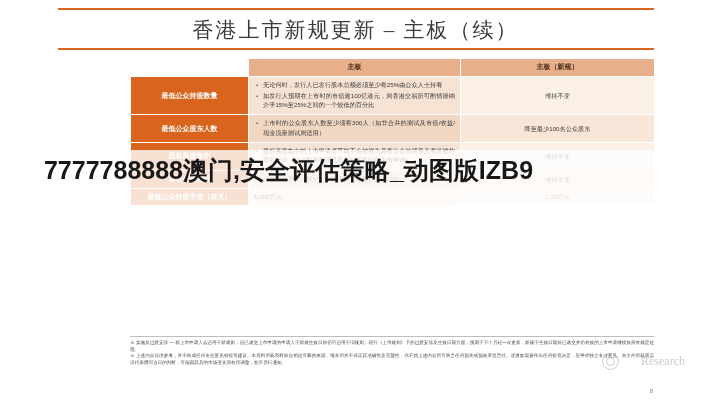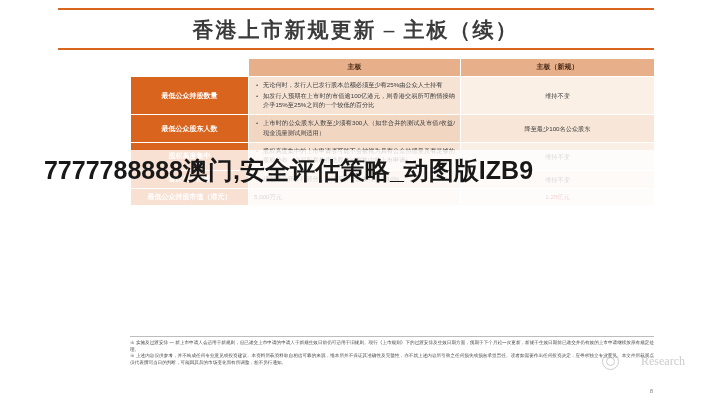"香港上市新规更新 – 主板（续）" .slide-title { font-weight: bold -> normal }
